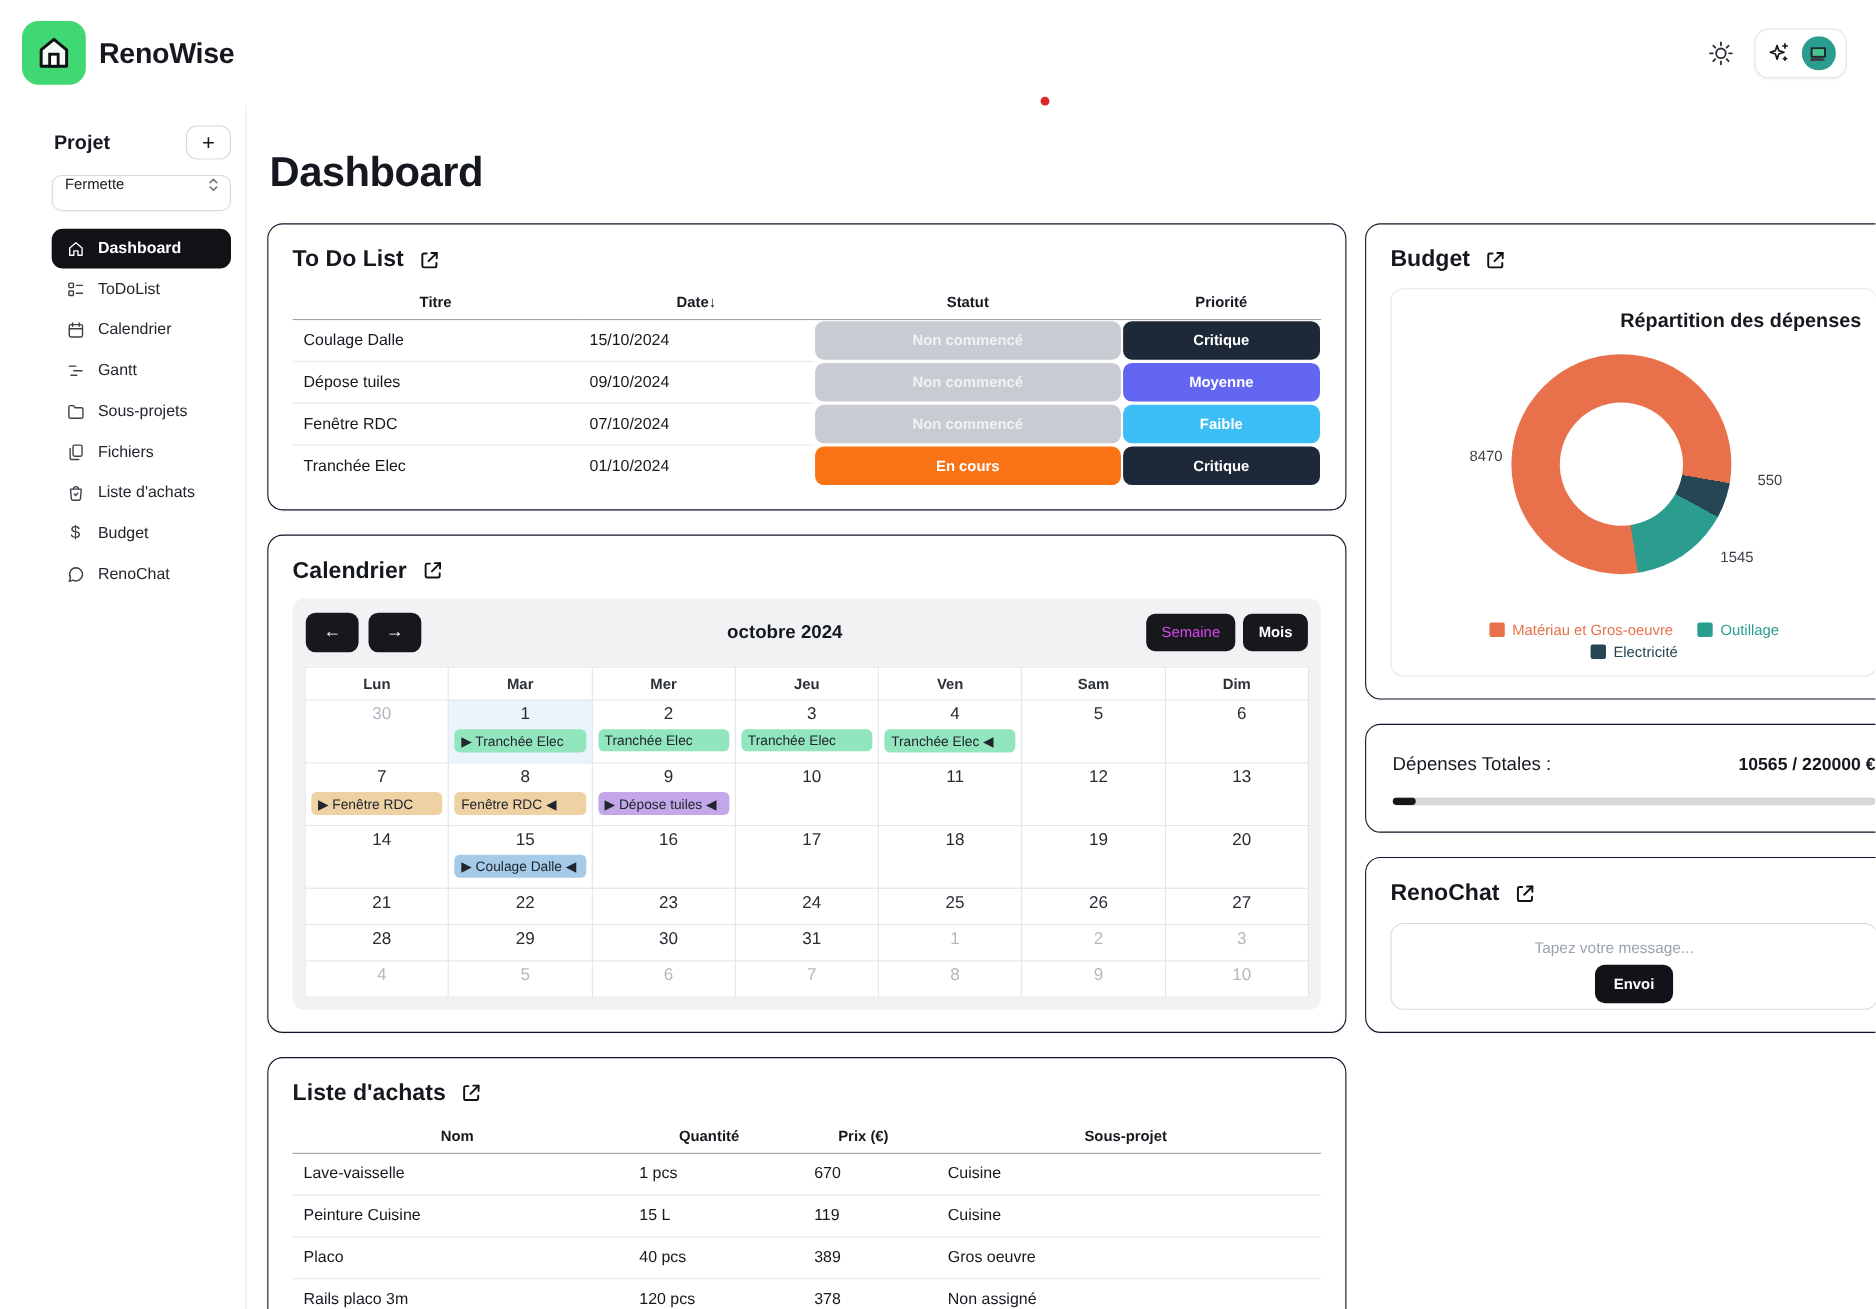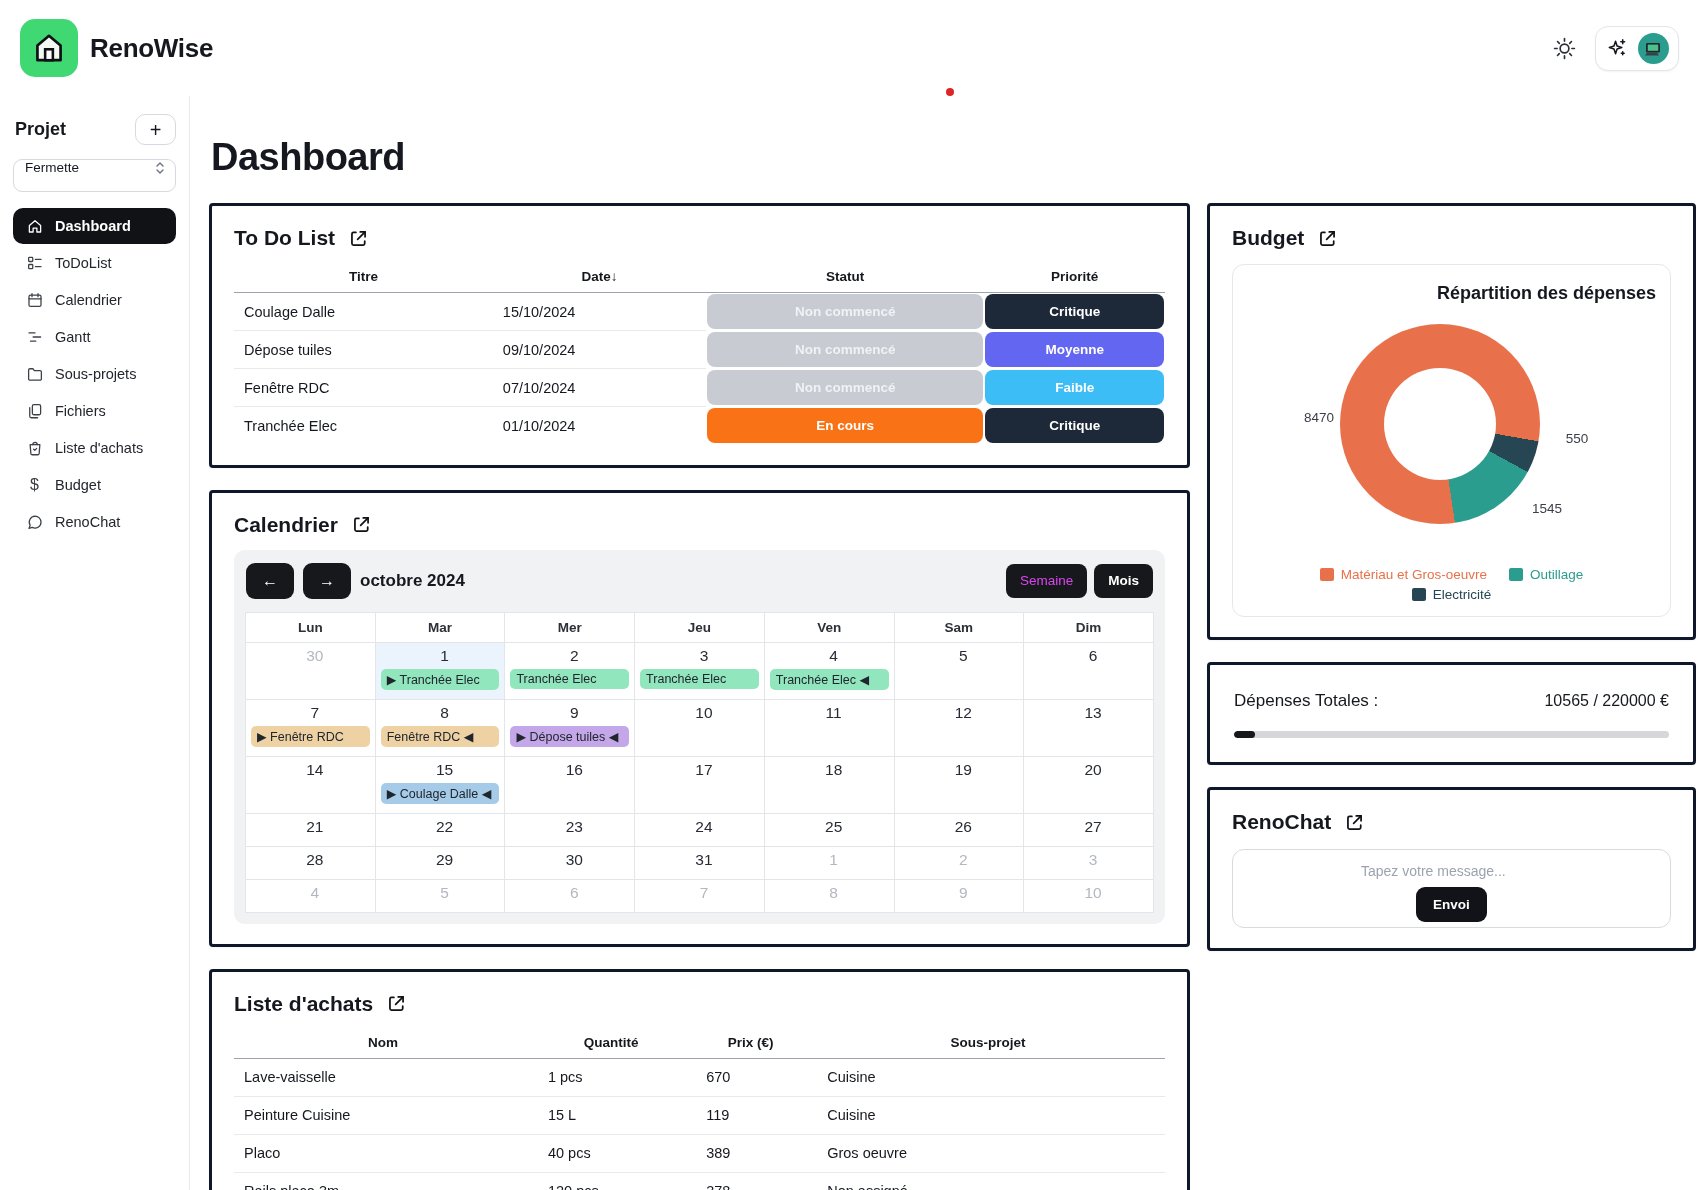"Projet" .app { margin-left: none -> 34px }
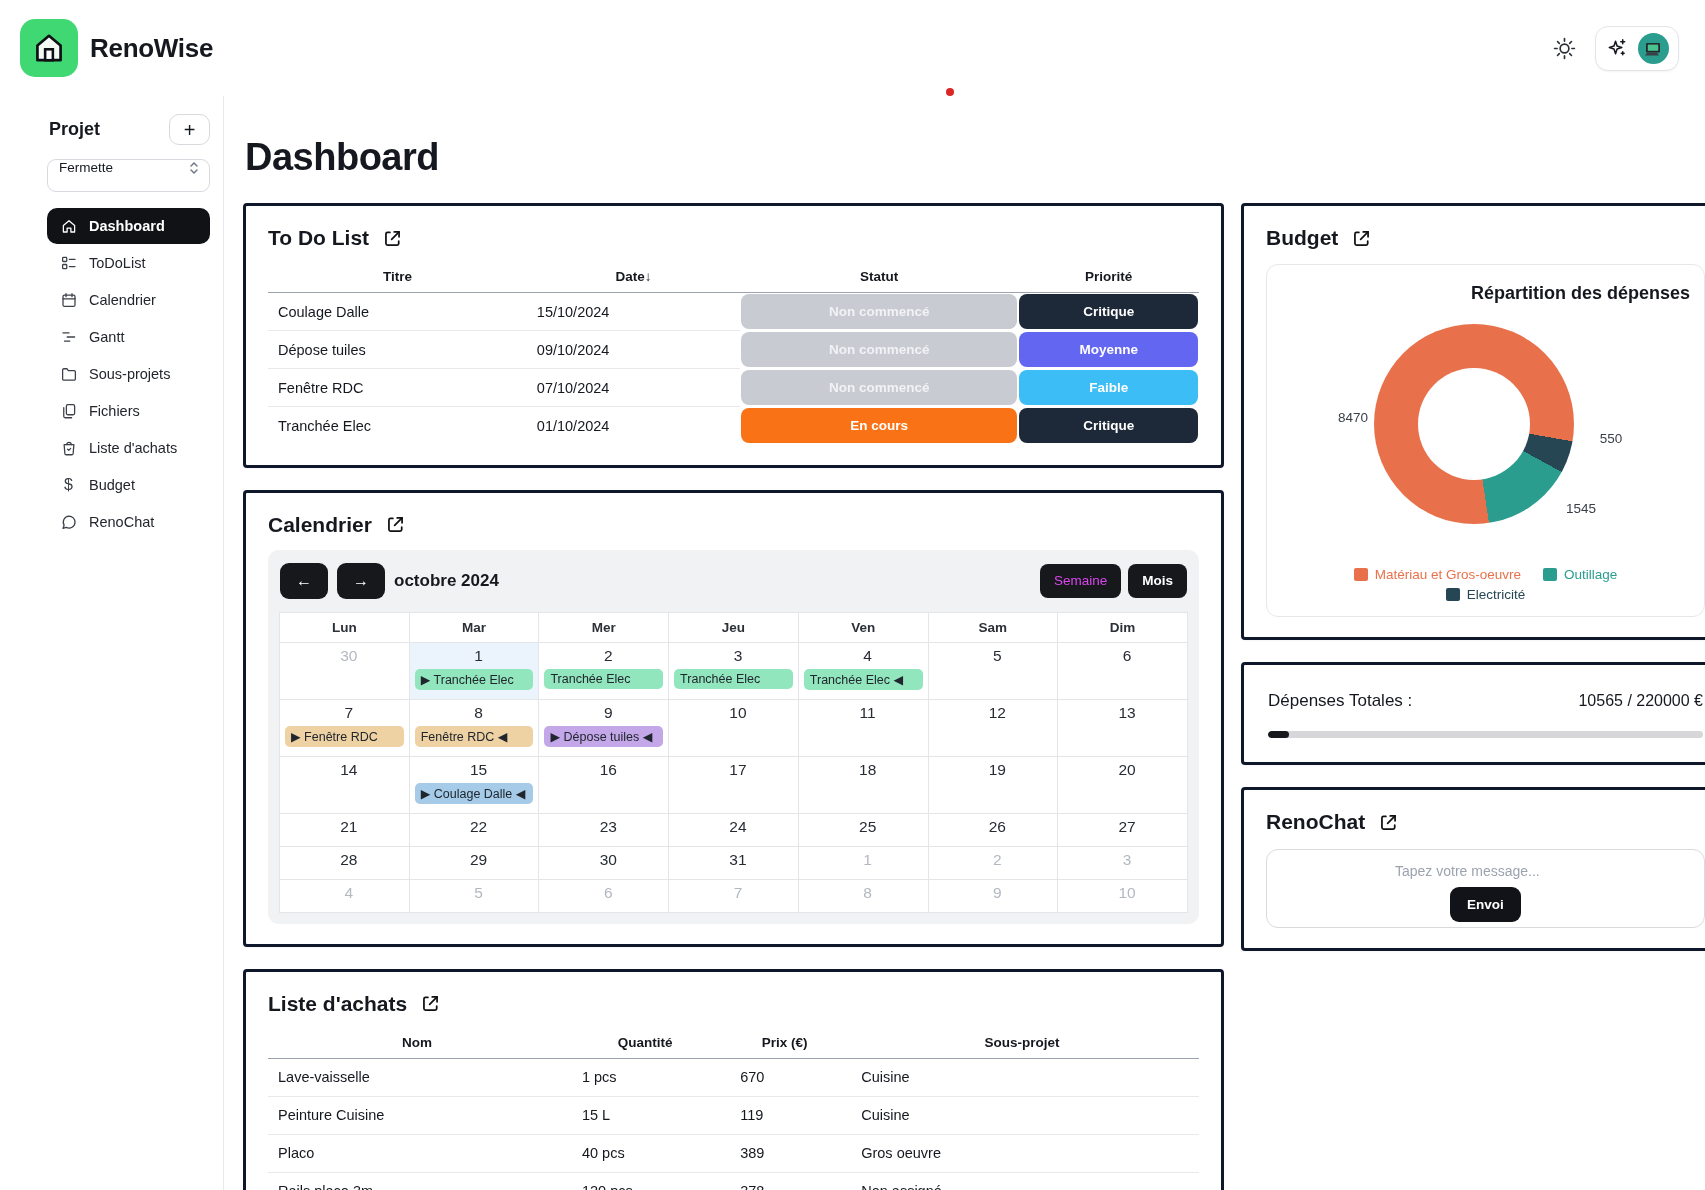"To Do List" .card { border: 3px solid #0f172a -> 1px solid #0f172a; border-radius: 4px -> 14px }
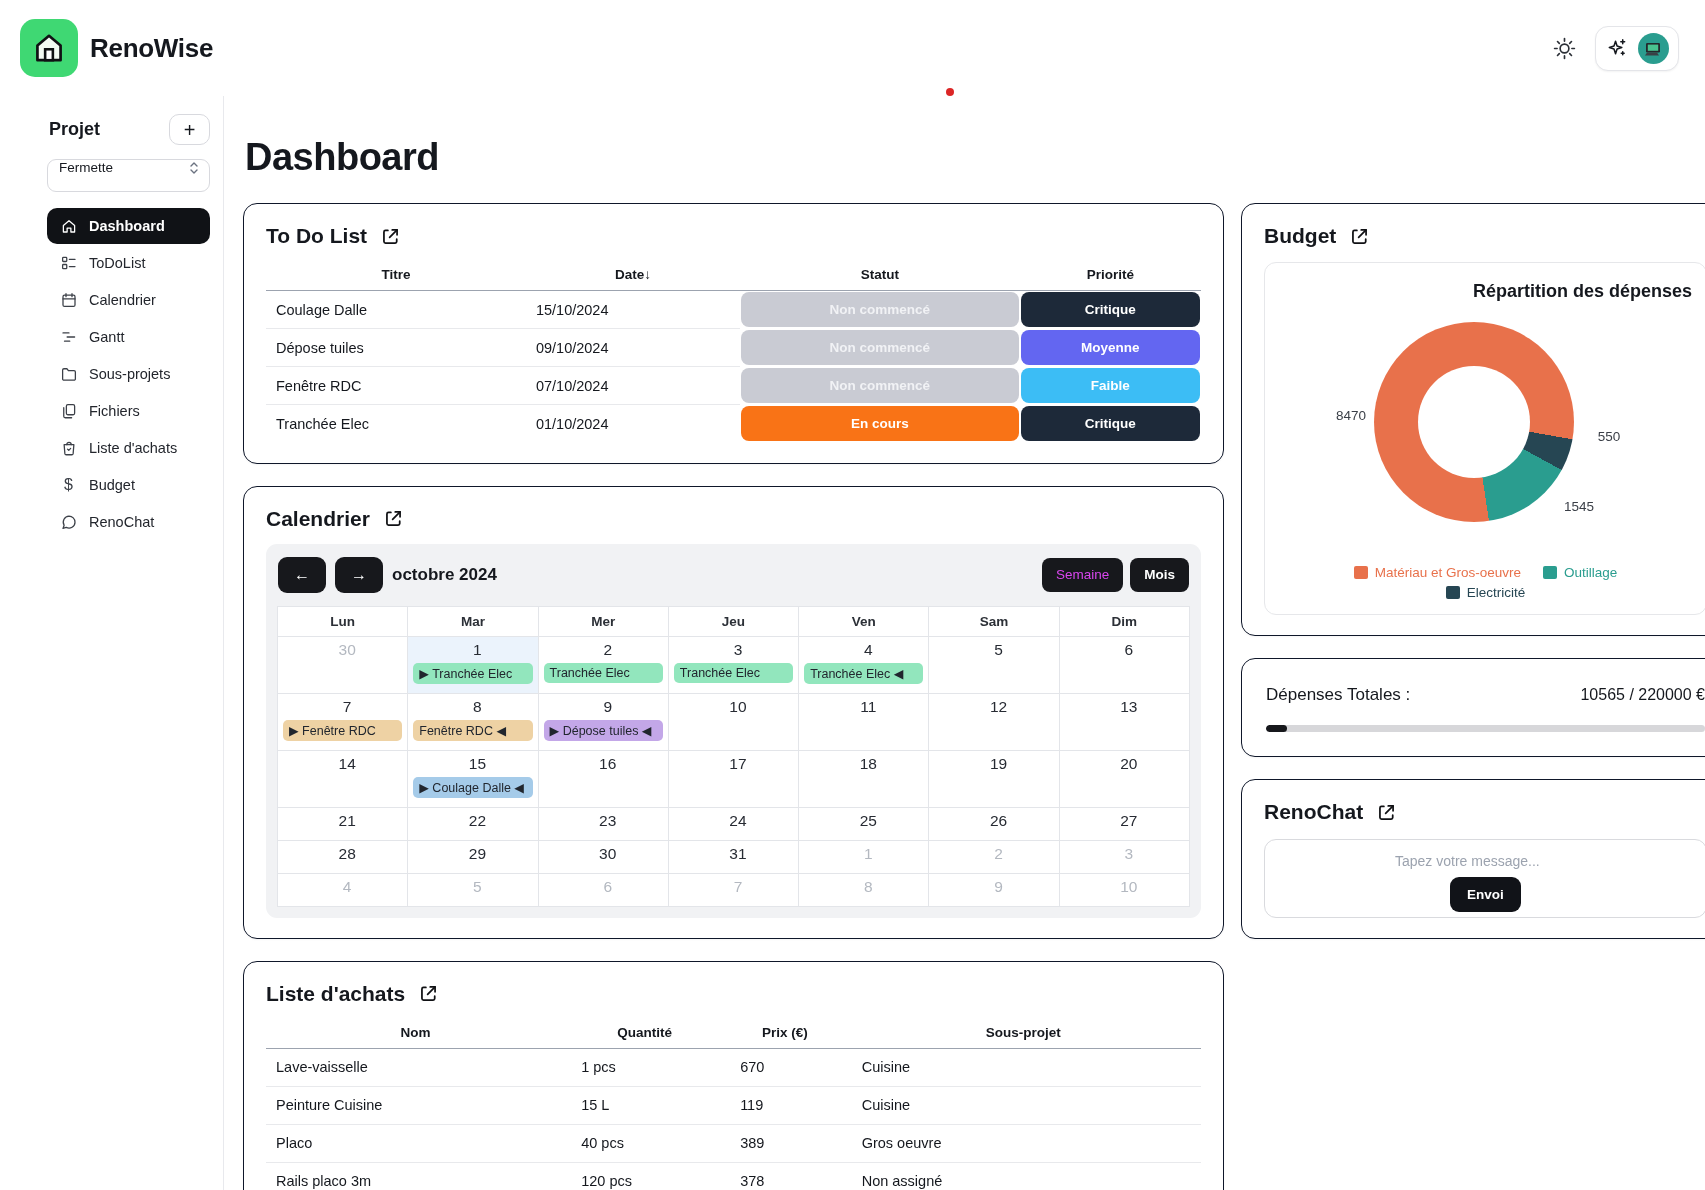"octobre 2024" .cal-month { text-align: left -> center }
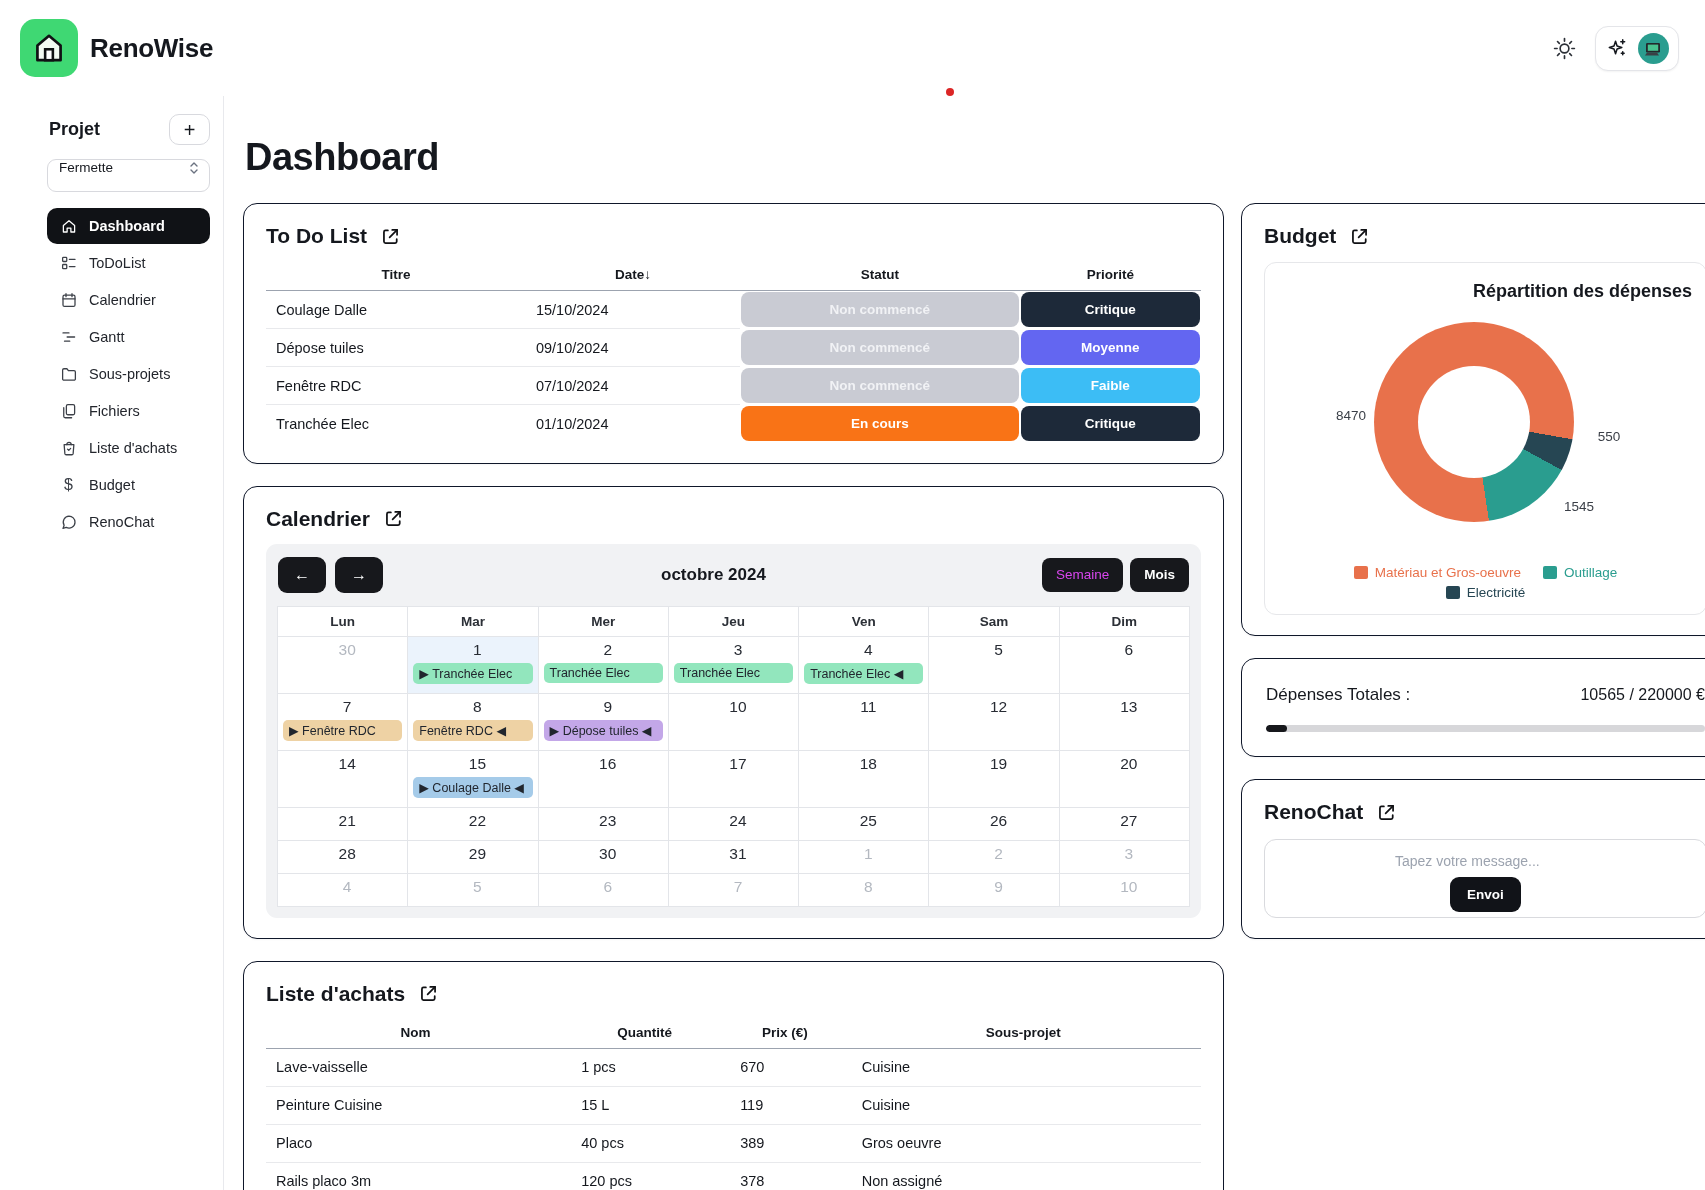"10565 / 220000 €" .totals-value { font-weight: normal -> bold }
